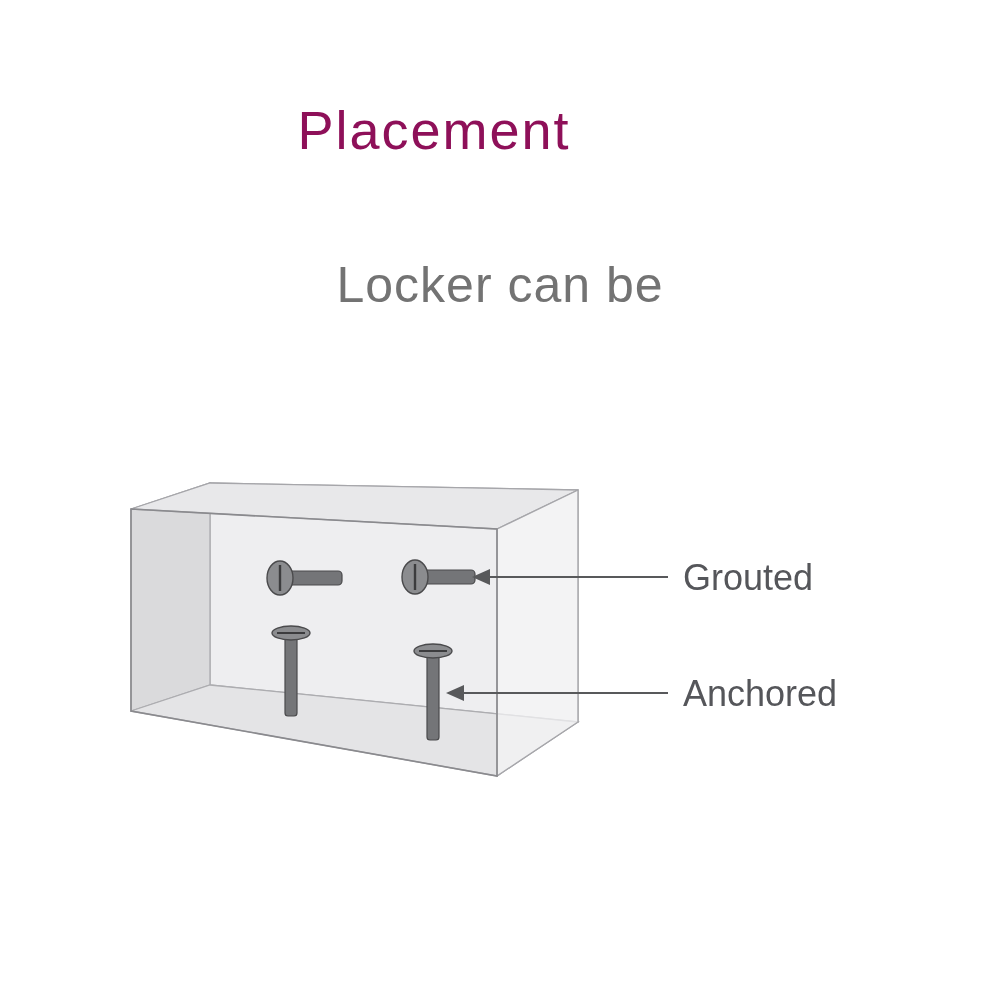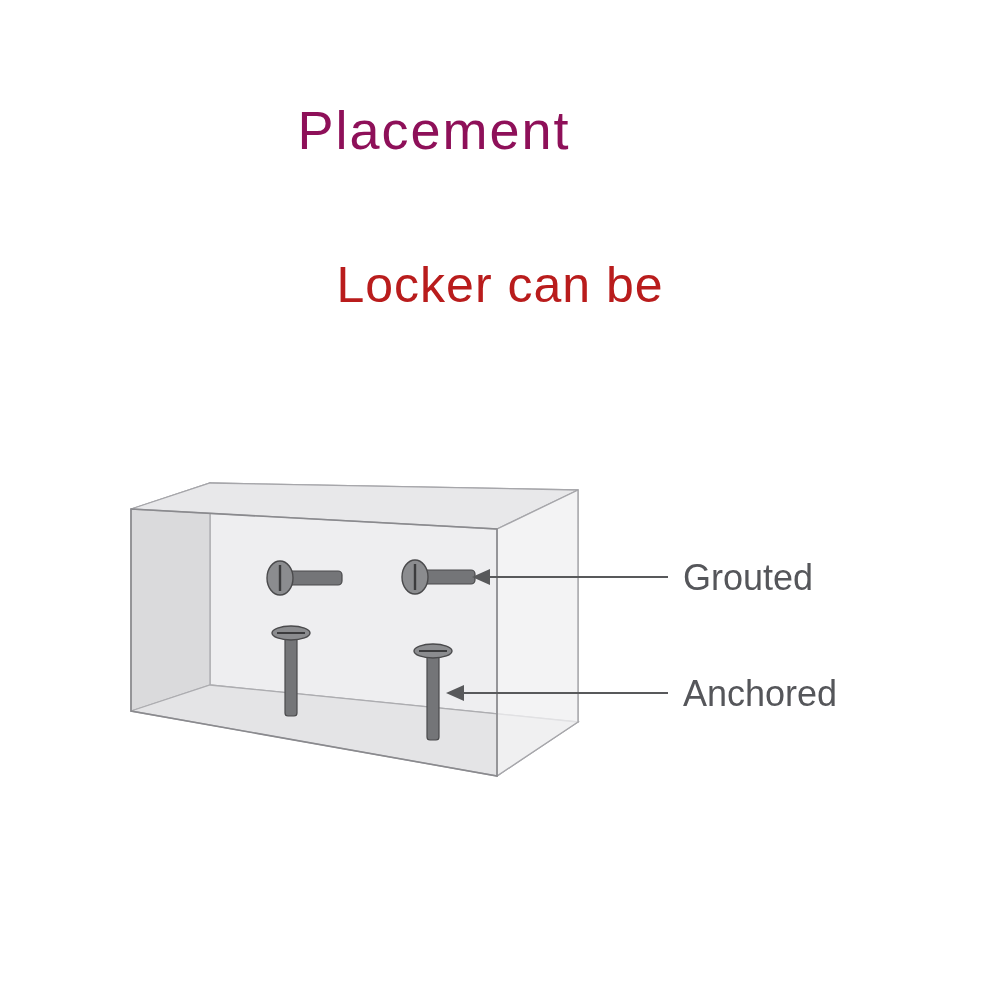"Locker can be" .subtitle { color: #b91c1c -> #737373 }
